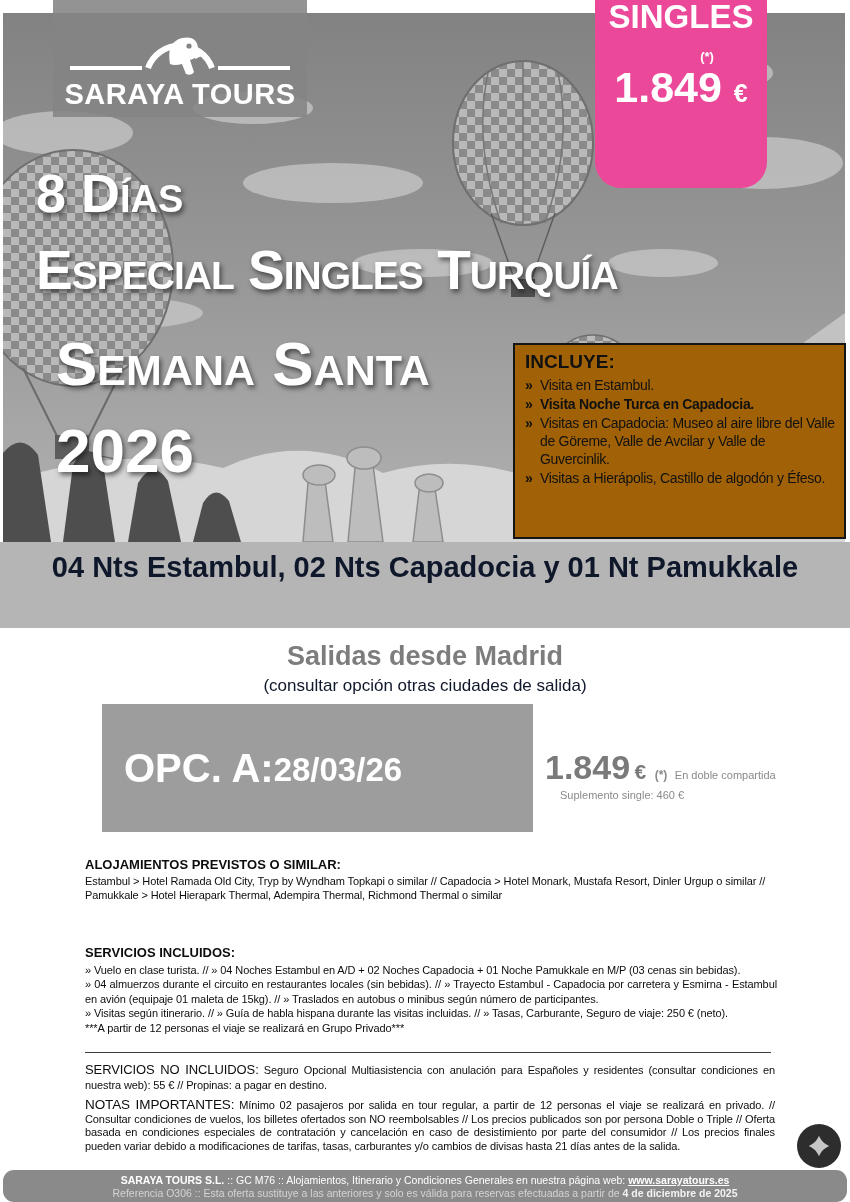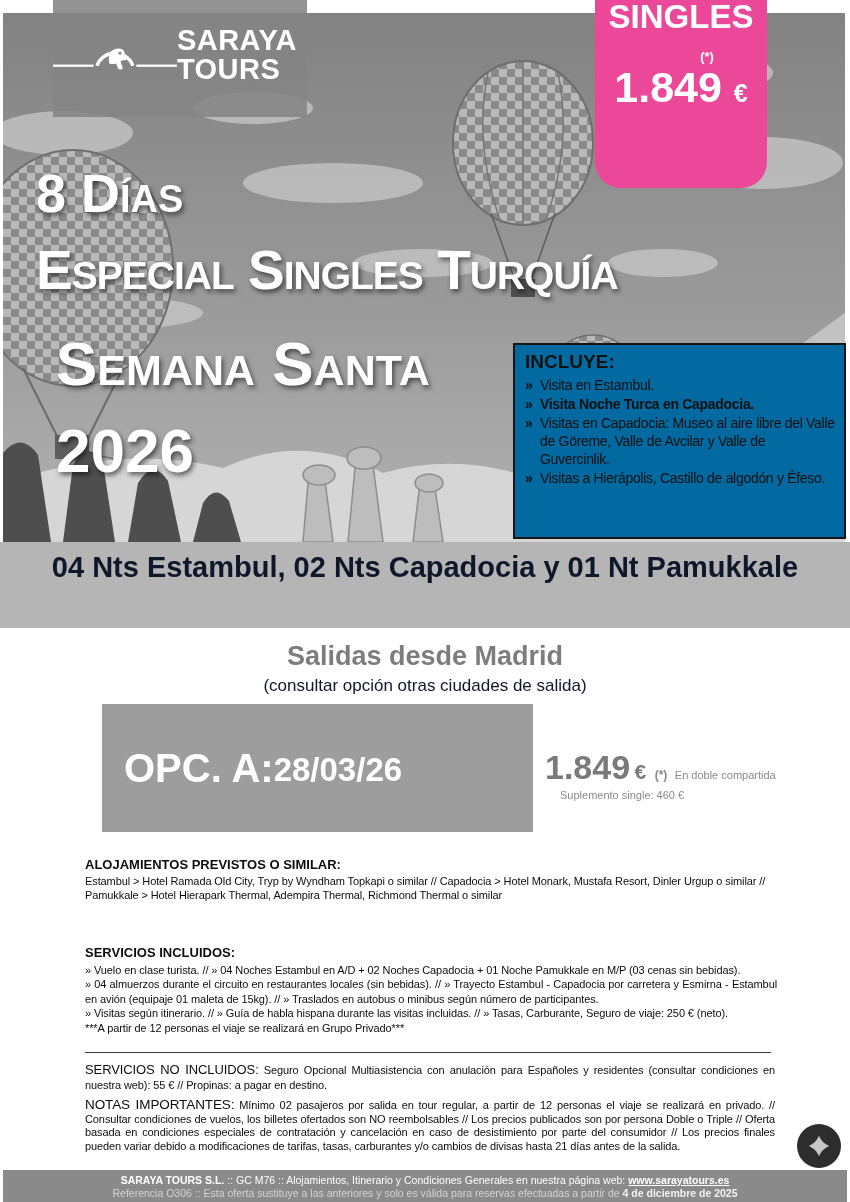"SARAYA TOURS" .logo-box { flex-direction: row -> column }
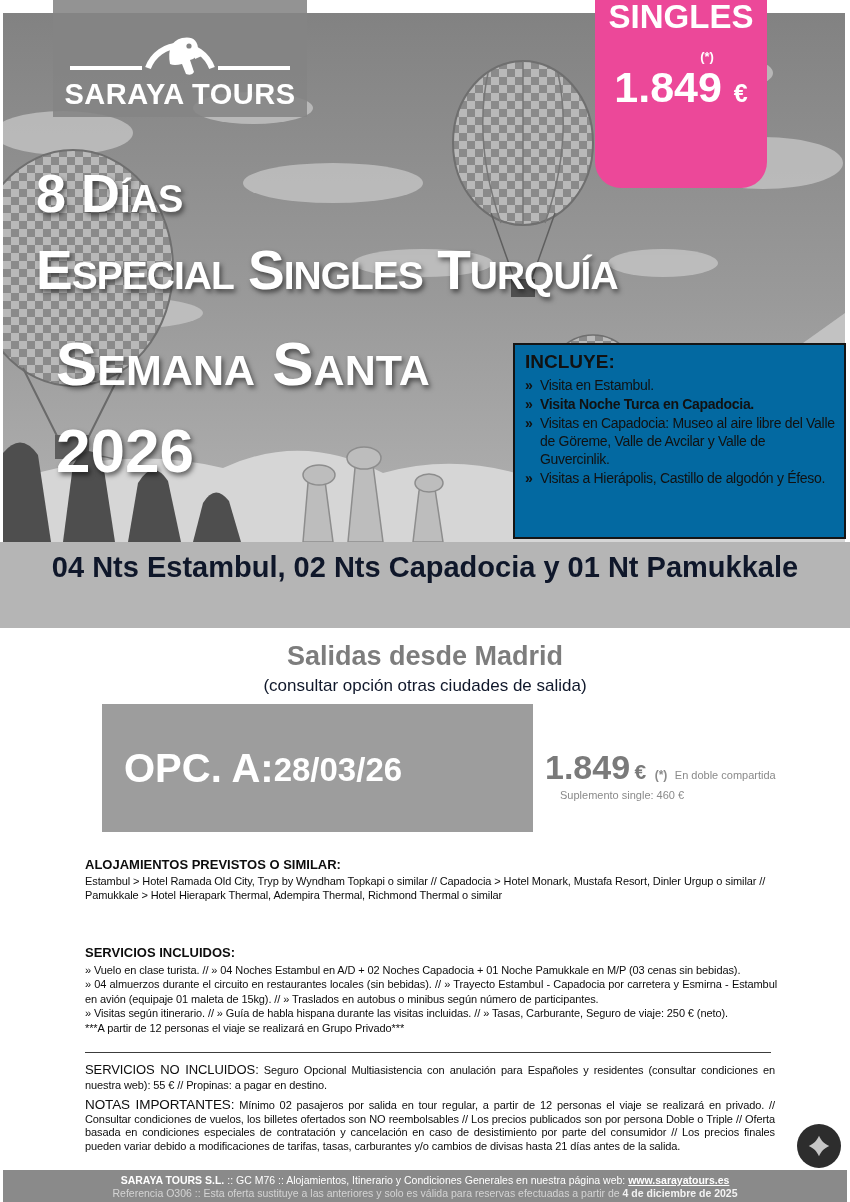"INCLUYE:" .incluye-box { background: #0369a1 -> #a16207 }
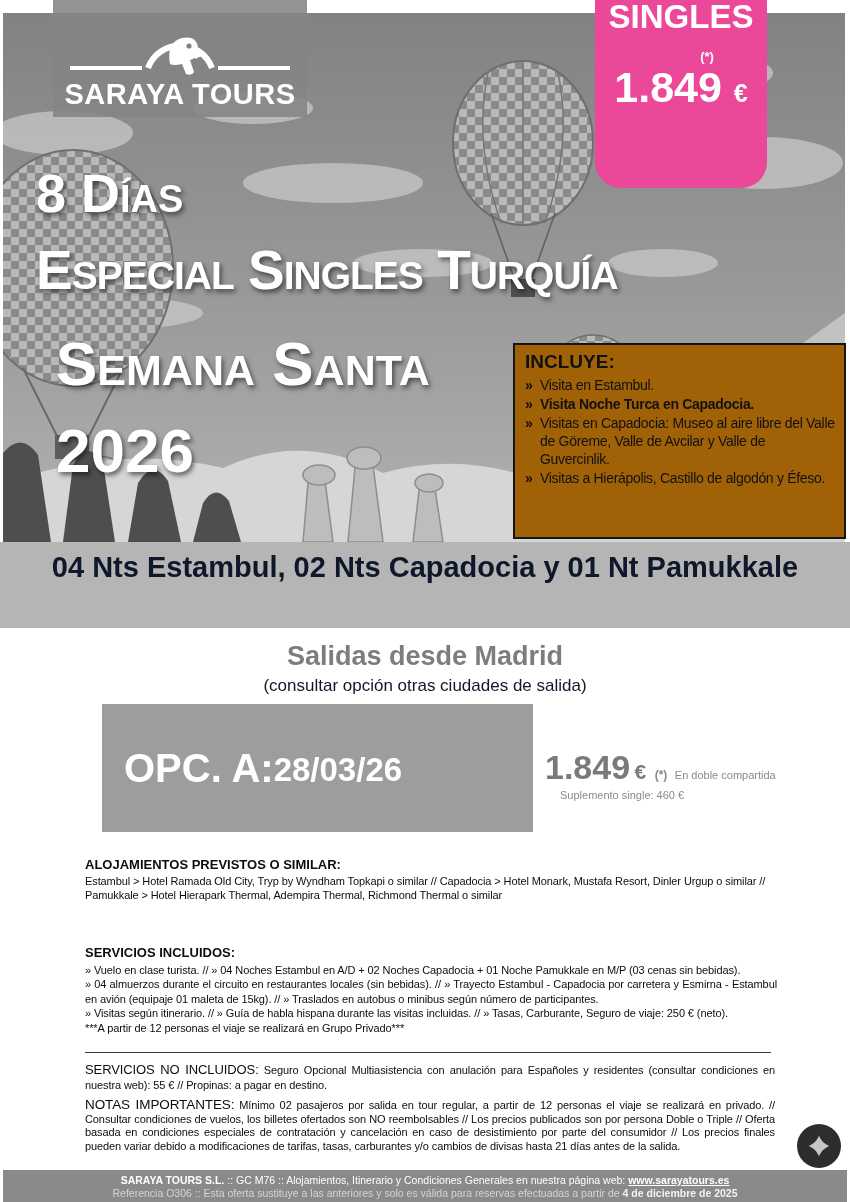"SARAYA TOURS S.L. :: GC" .footer { border-radius: none -> 11px }
